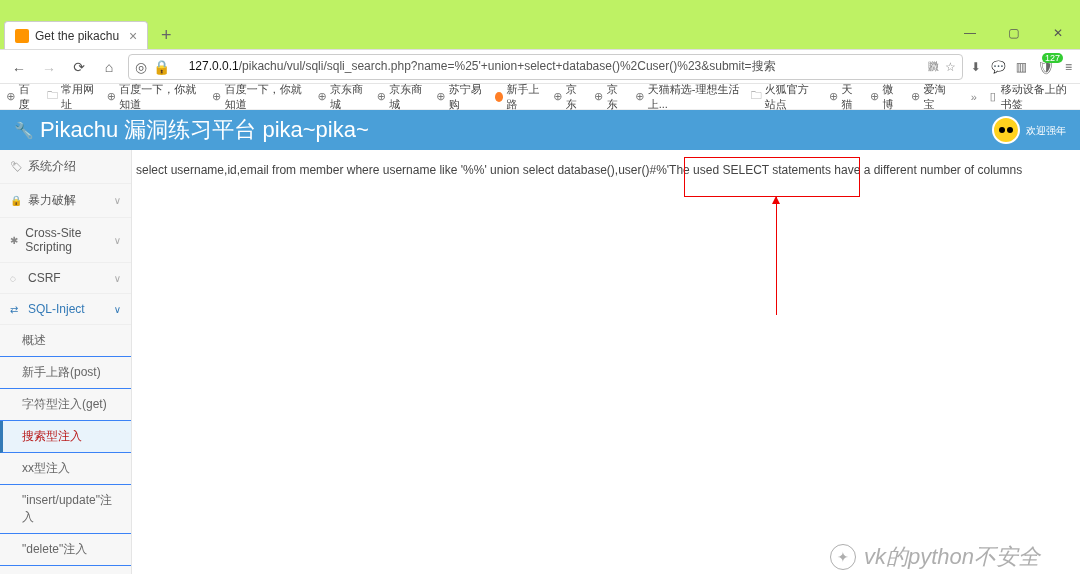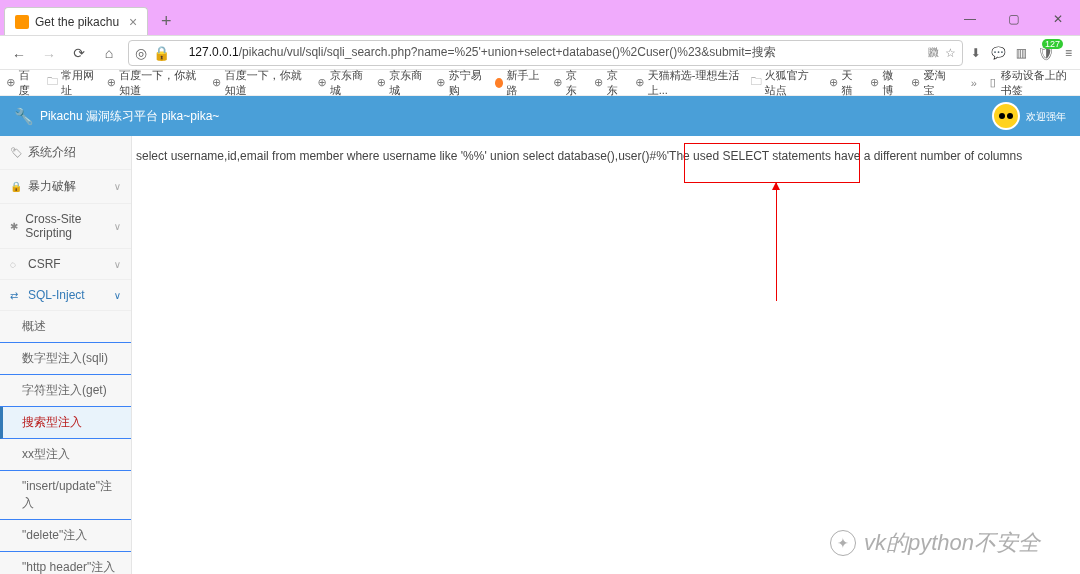"Get the pikachu" .titlebar { background: #f0abfc -> #bef264; height: 36px -> 50px }
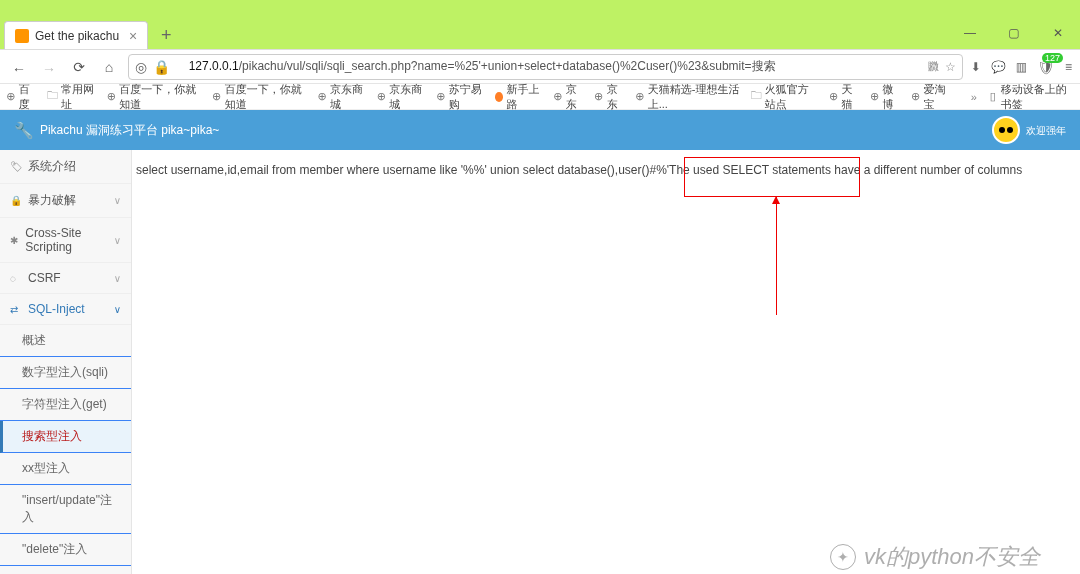"Pikachu 漏洞练习平台 pika~pika~" .apptitle { font-size: 12px -> 22px }
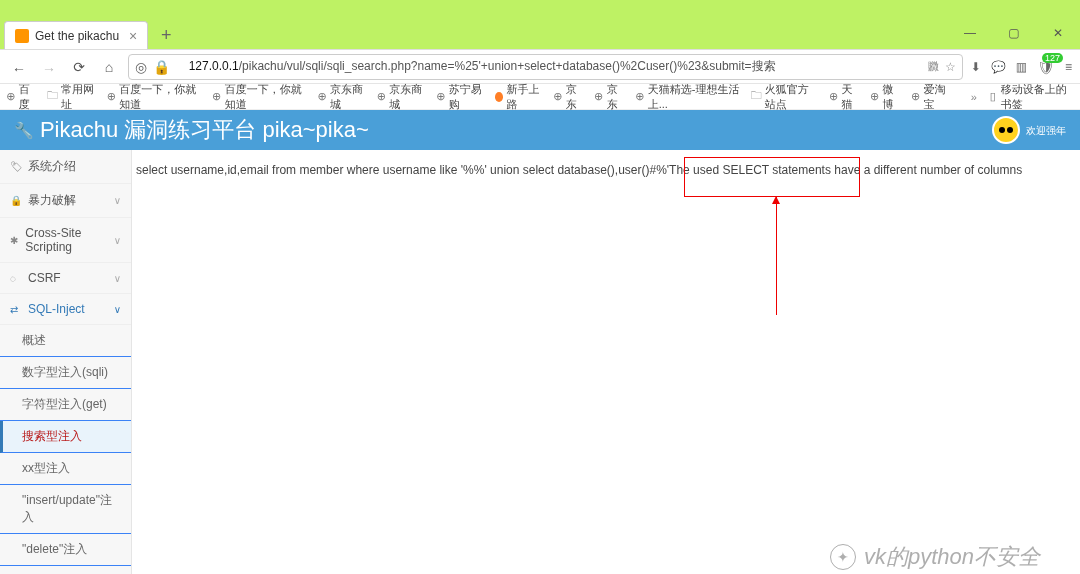"数字型注入(sqli)" div.side-sub { text: 数字型注入(sqli -> 新手上路(post }
